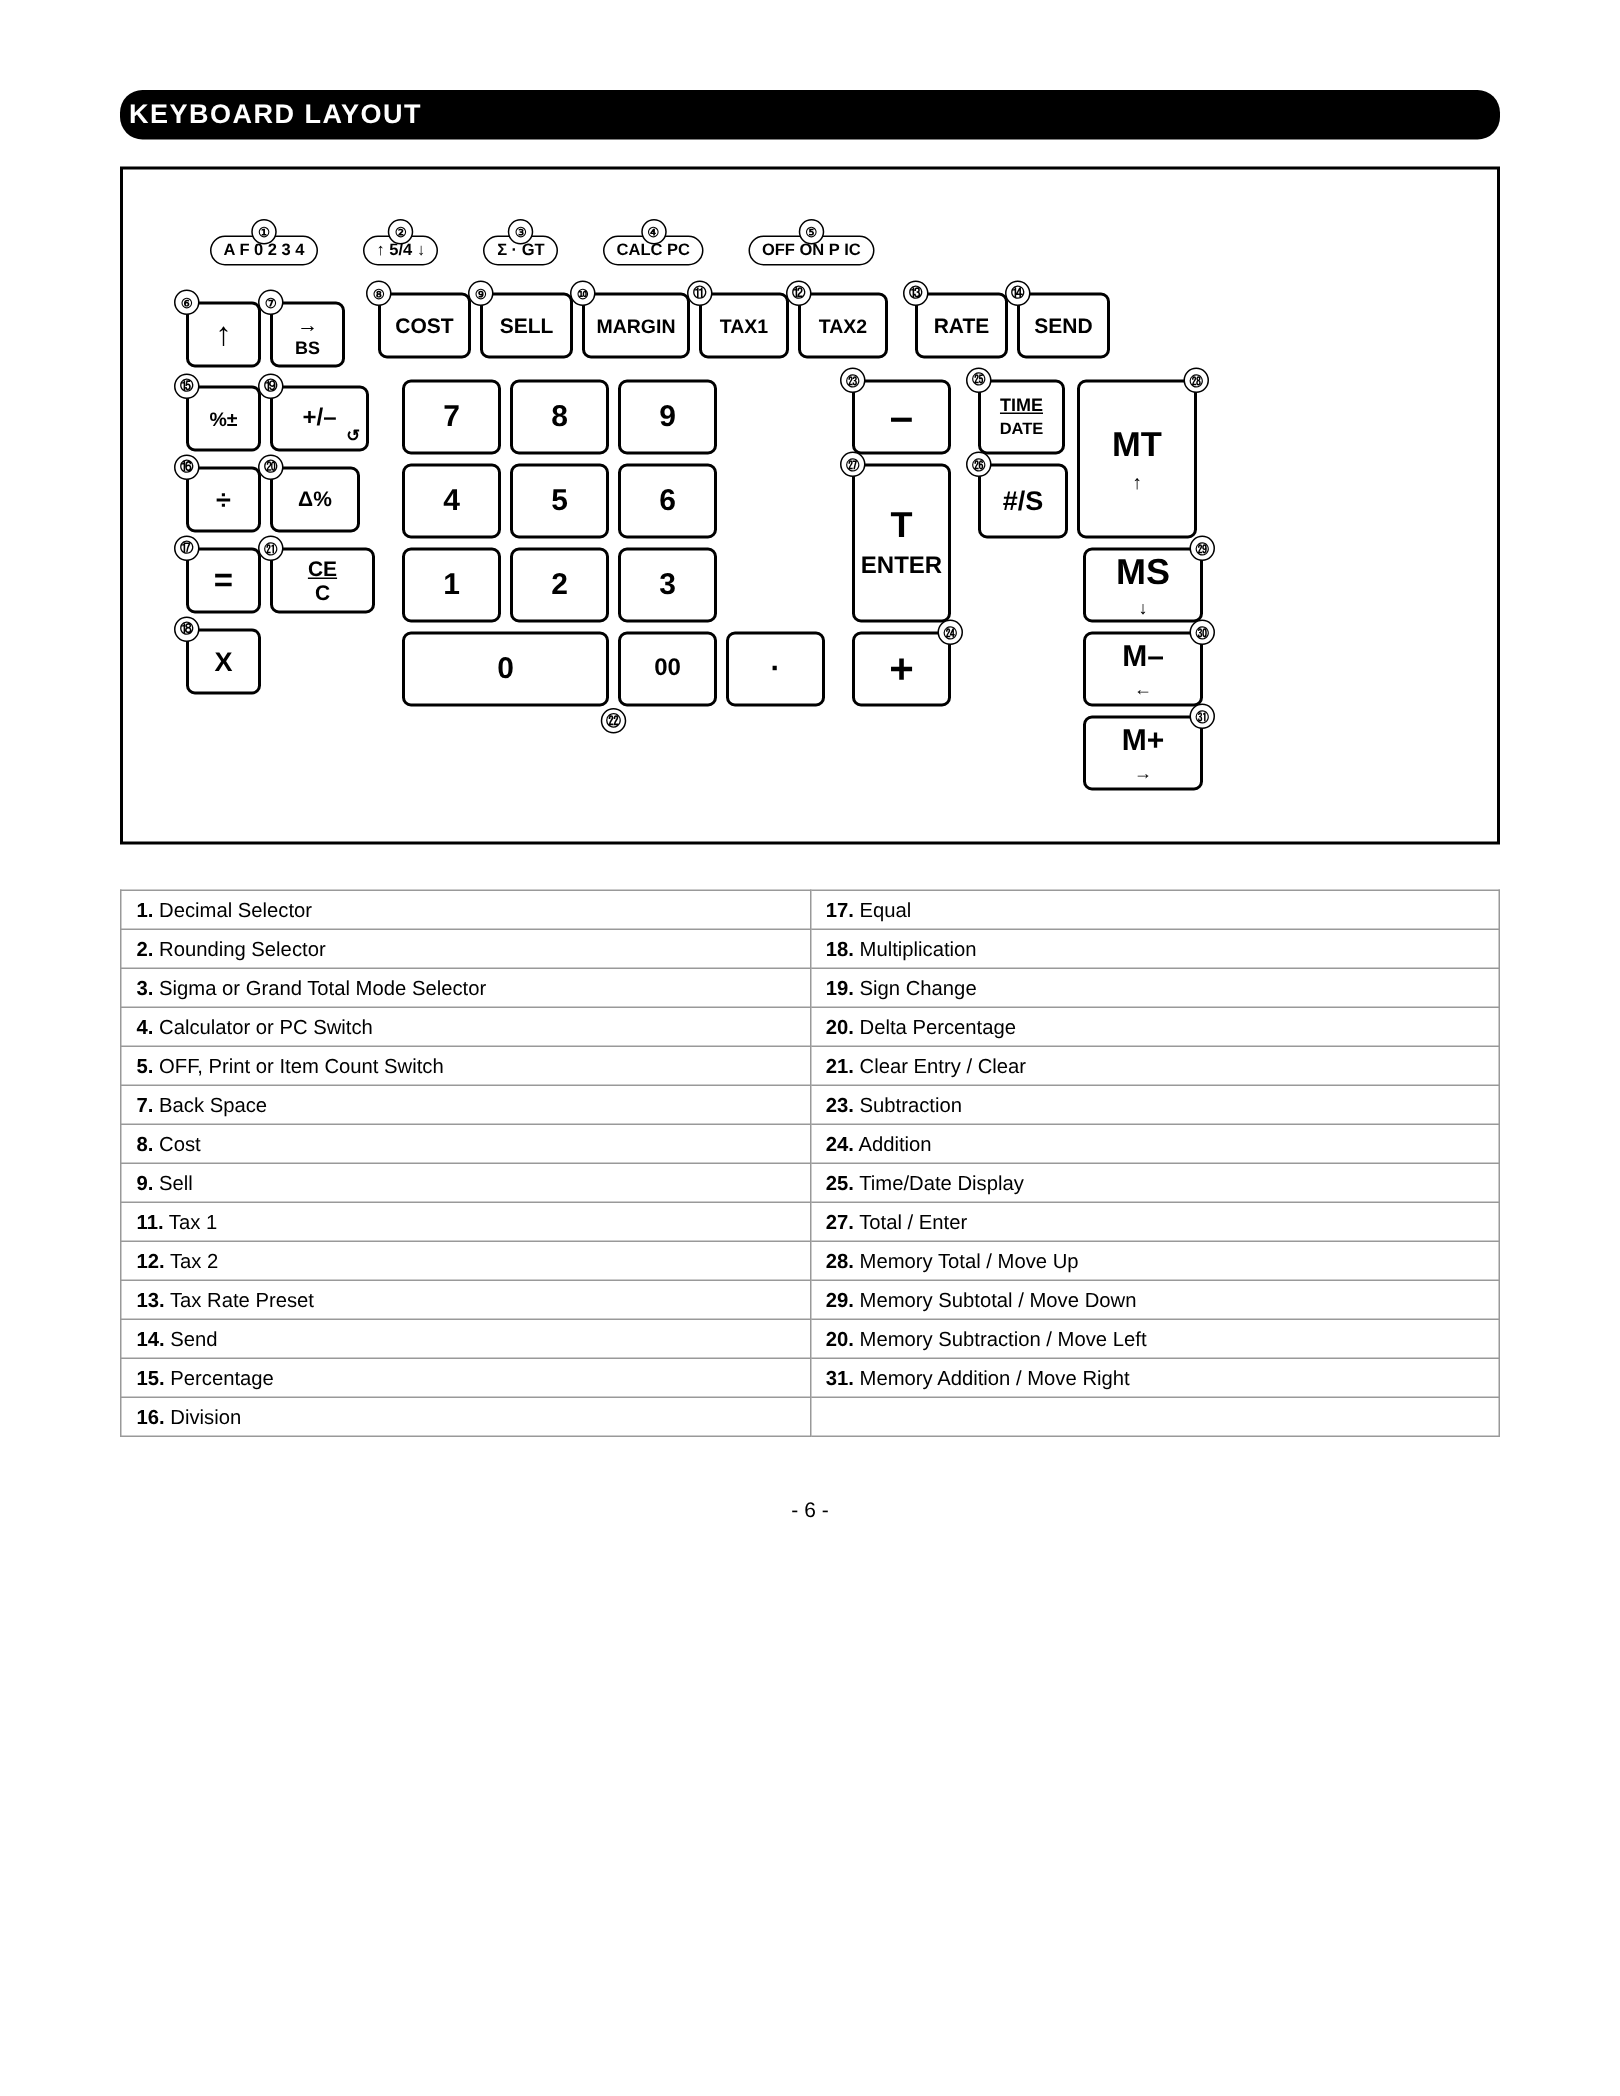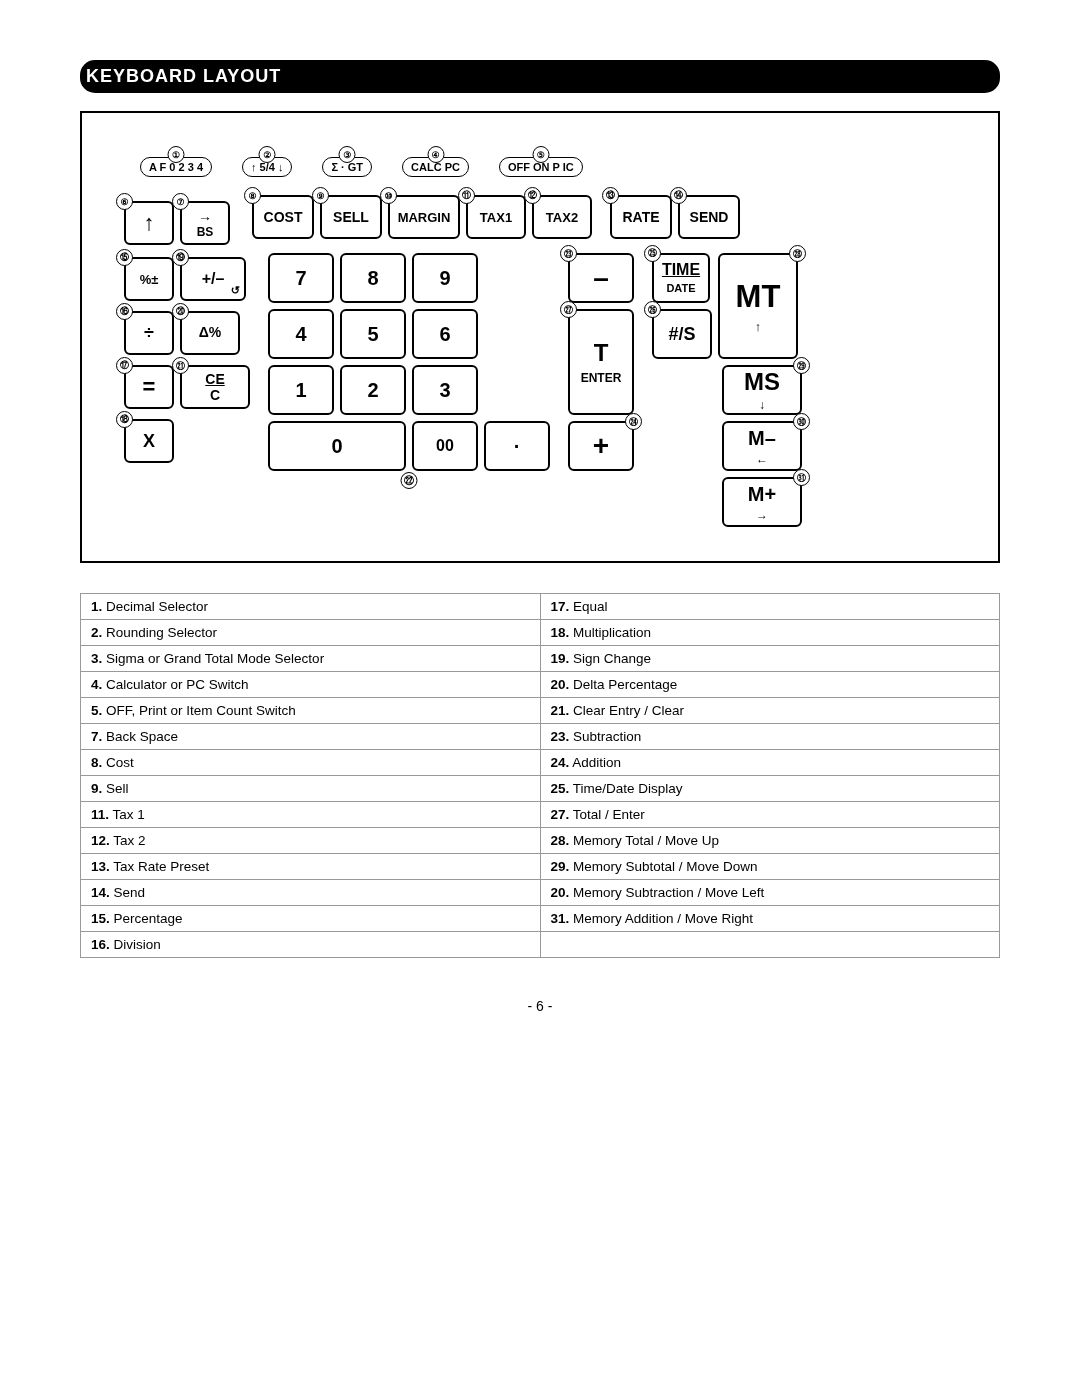"TIME" .time-date-key .td-time { font-size: 16px -> 12px }
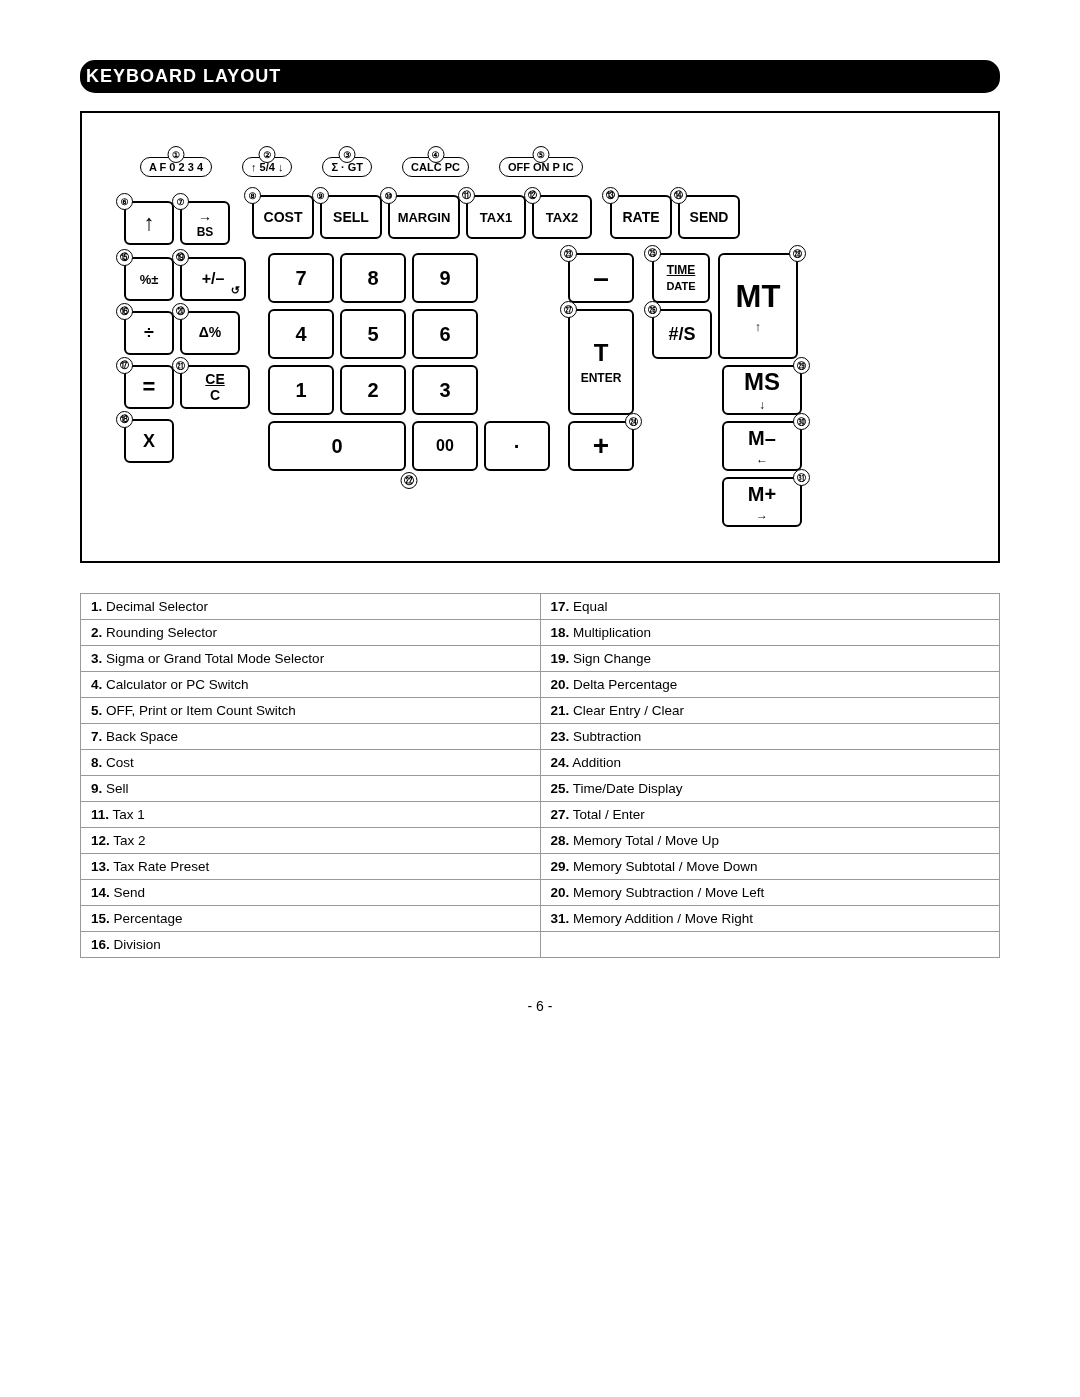"MT" span { font-size: 31px -> 23px }
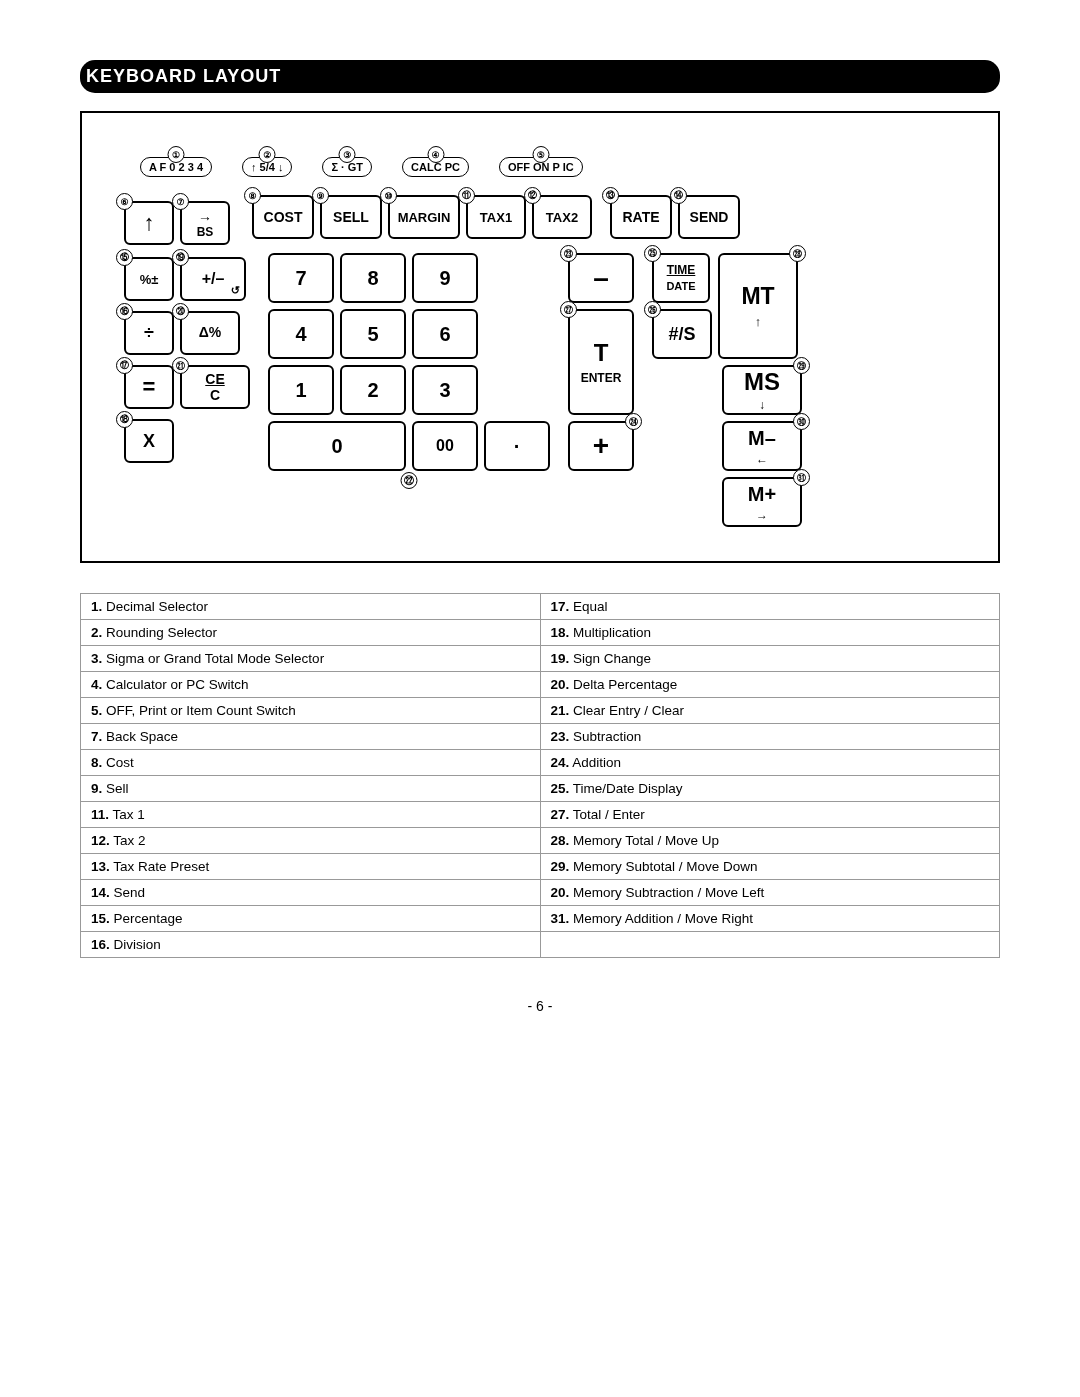"ENTER" span { font-size: 12px -> 16px }
